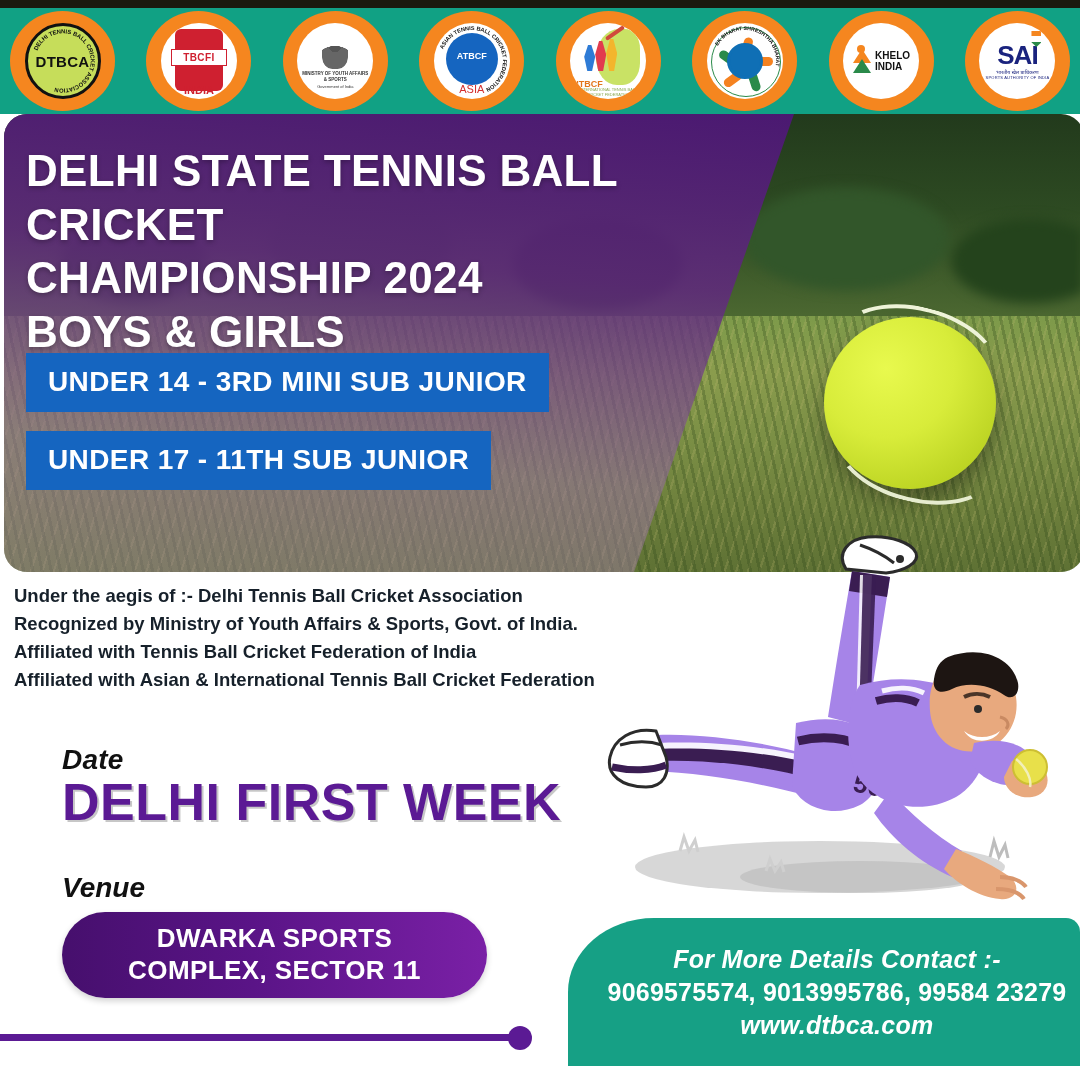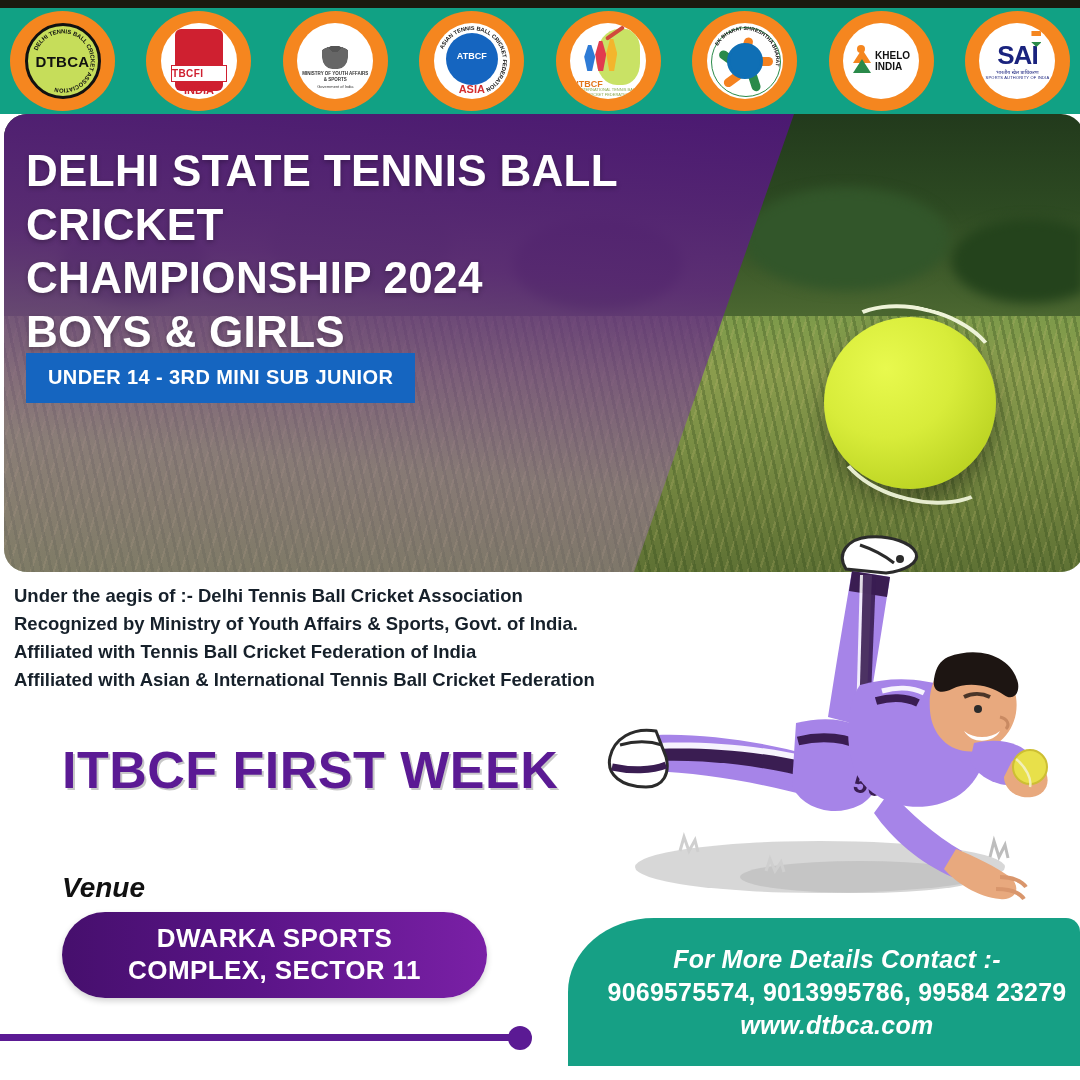"TBCFI" .l-tbcfi .bar { justify-content: flex-start -> center; top: 42px -> 26px }
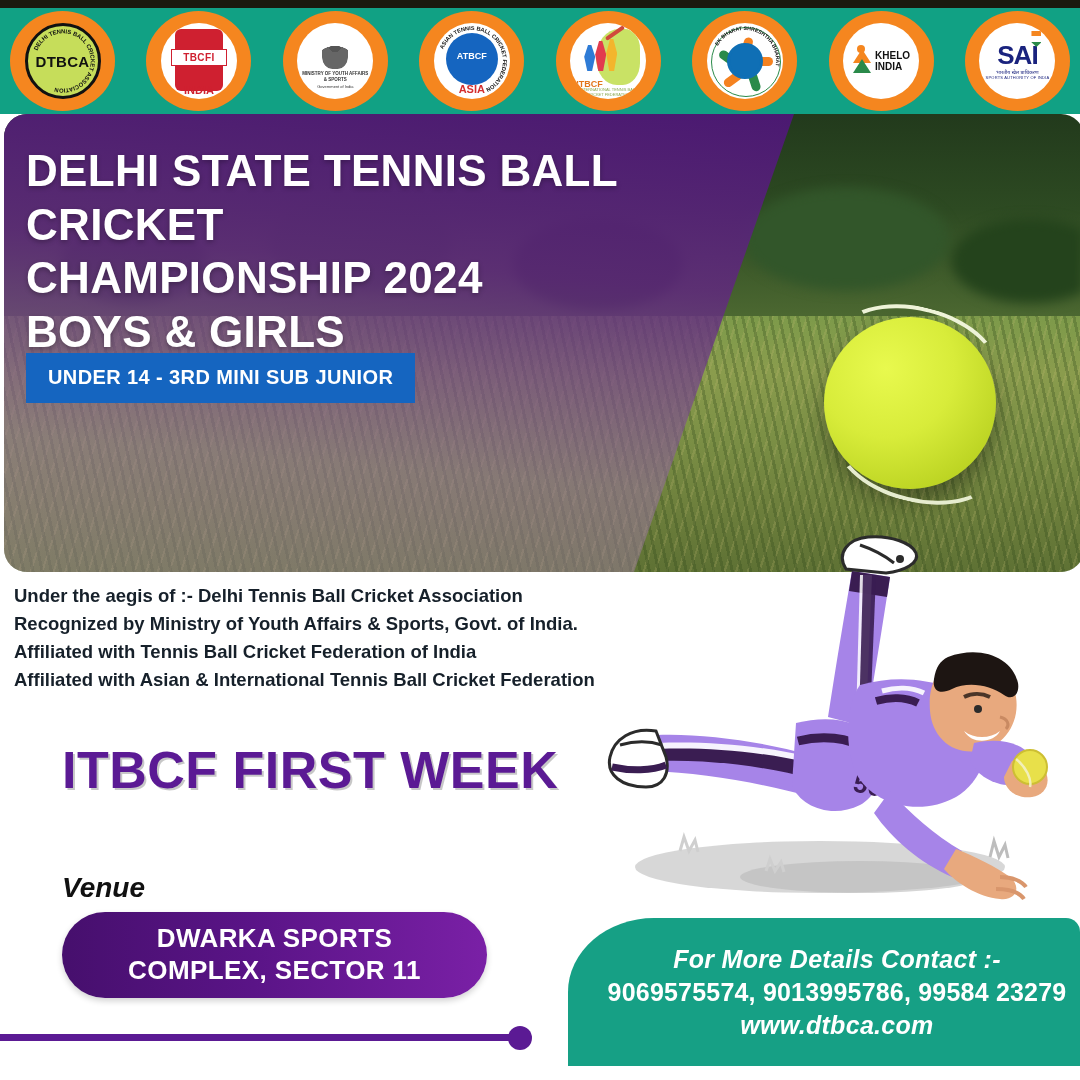"ASIA" .l-atbcf .asia { font-weight: bold -> normal }
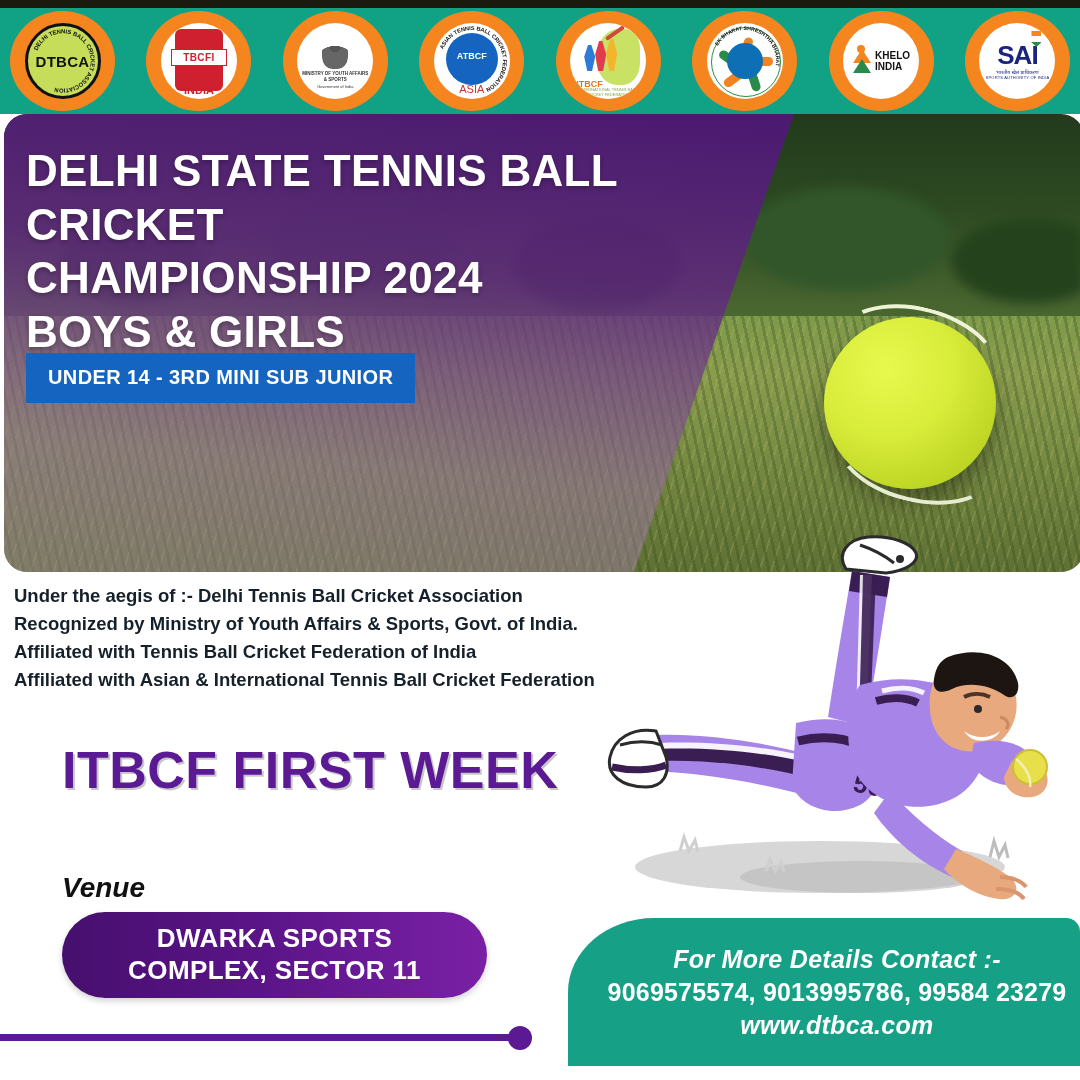"UNDER 14 - 3RD MINI" .badge { font-size: 20px -> 28px }
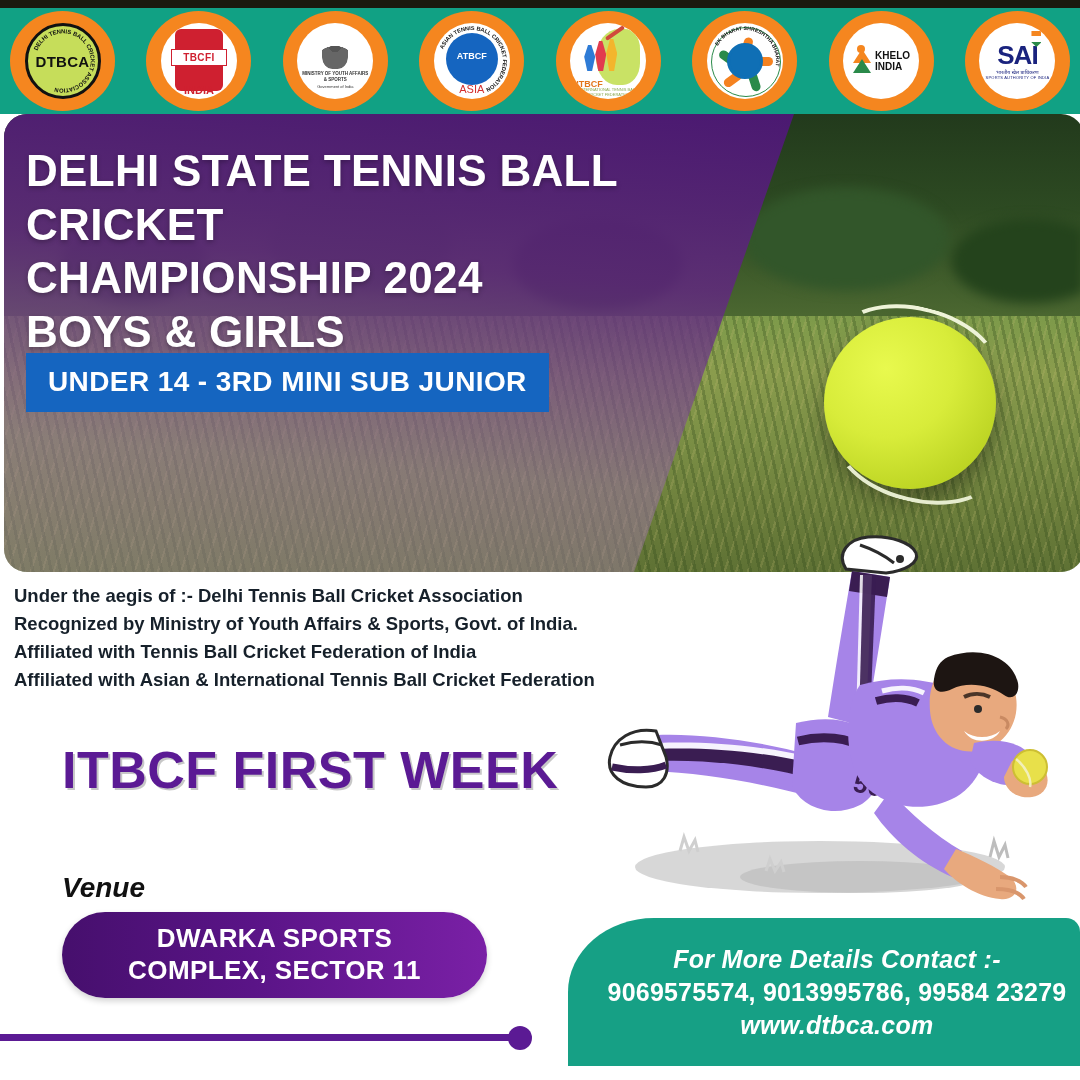"UNDER 17 - 11TH SUB" div.badge { html: none -> <div>UNDER 17 - 11TH SUB JUNIOR</div> }
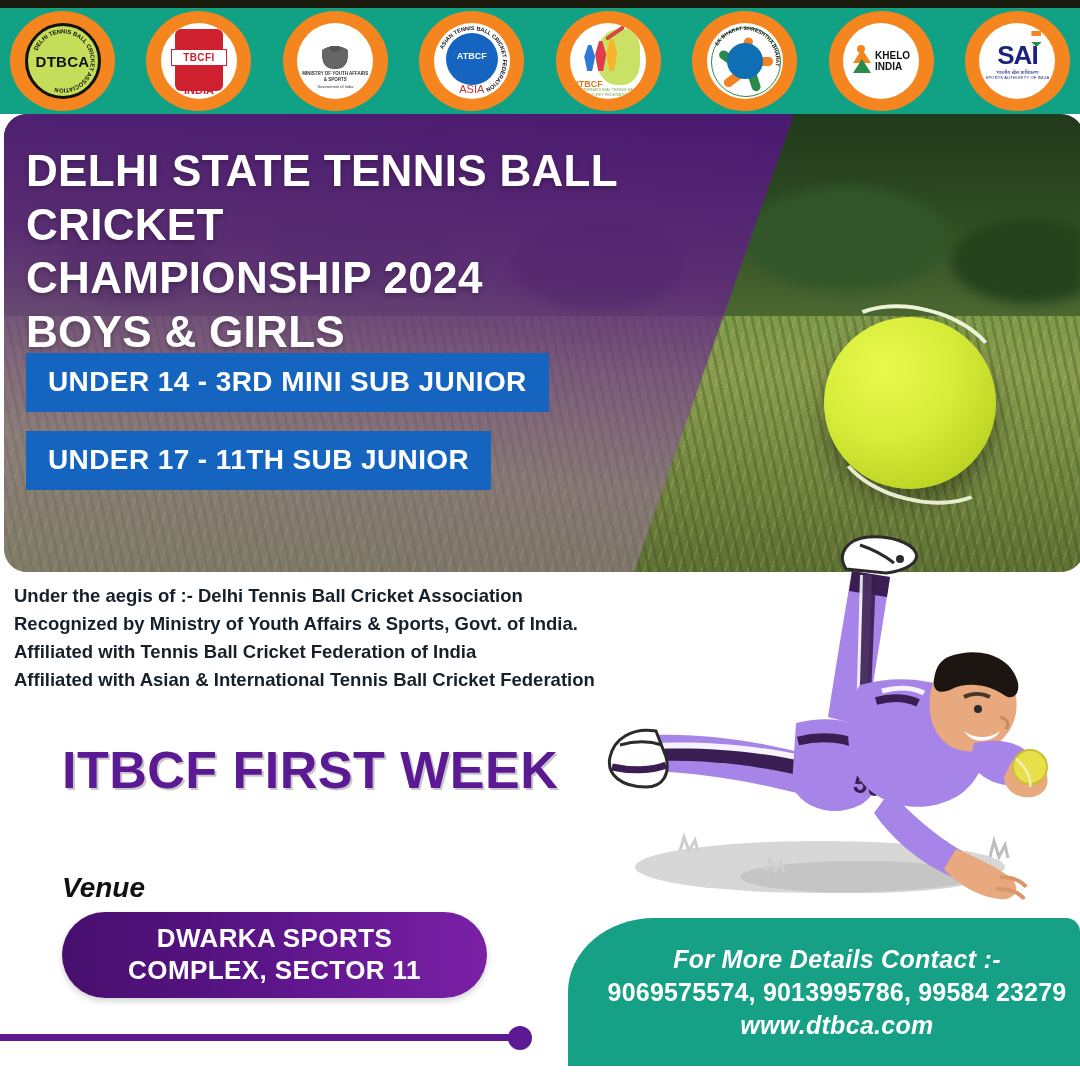"Date" div.kicker { html: none -> <div>Date</div> }
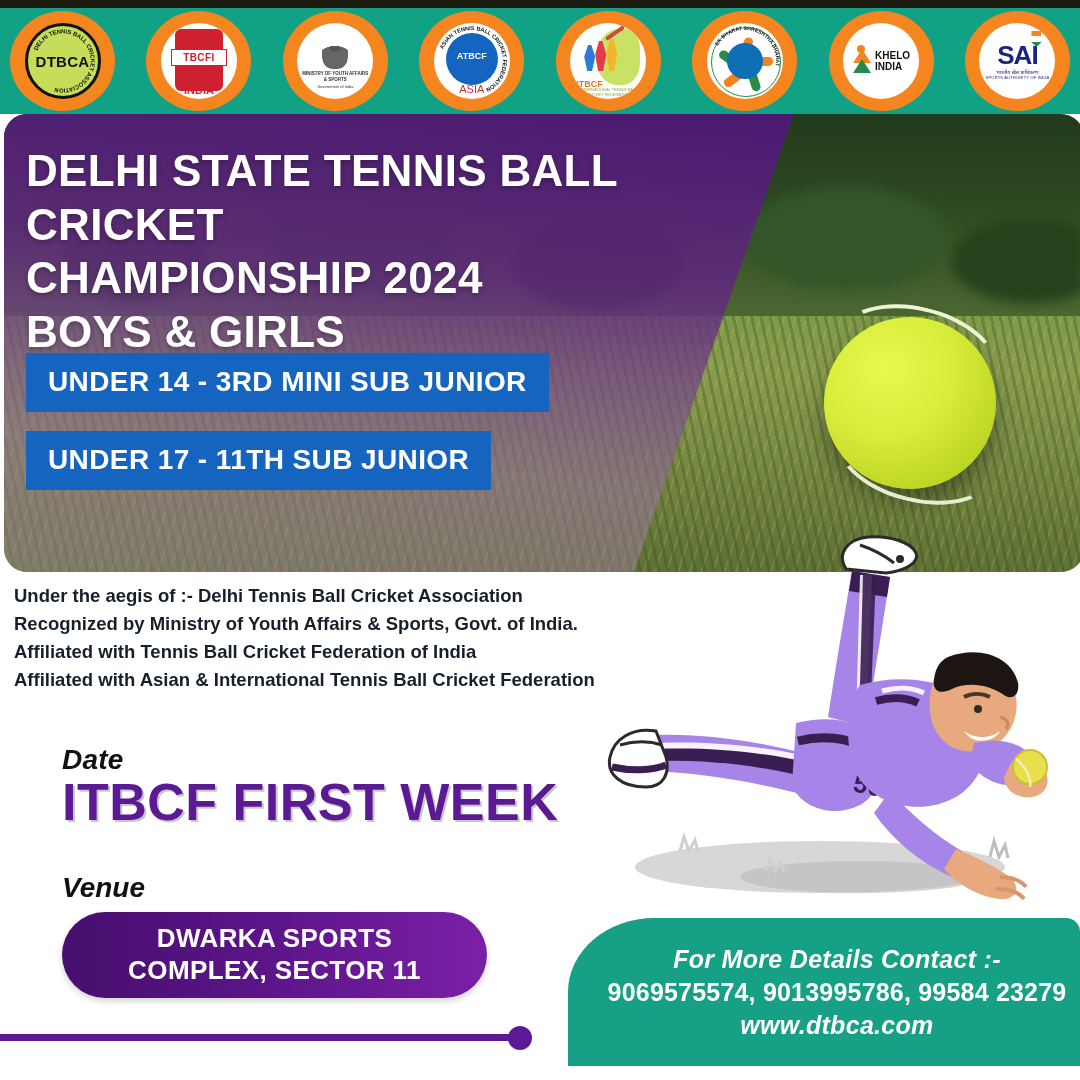"ITBCF FIRST WEEK" div.big { text: ITBCF -> DELHI }
